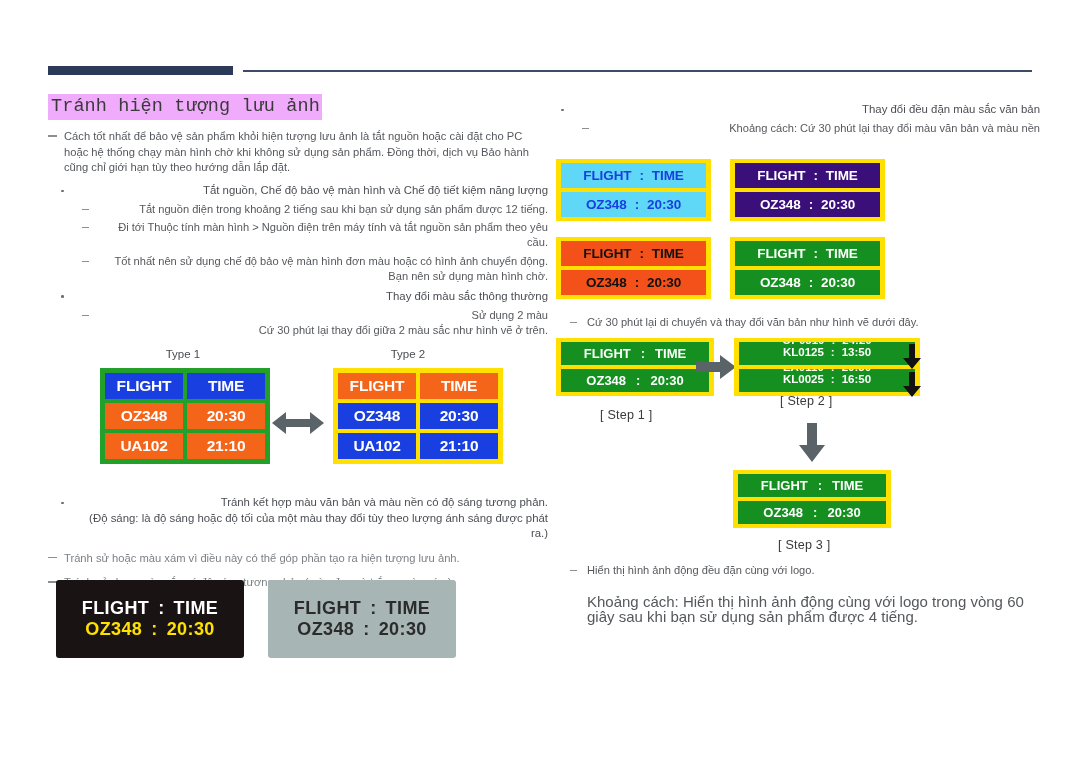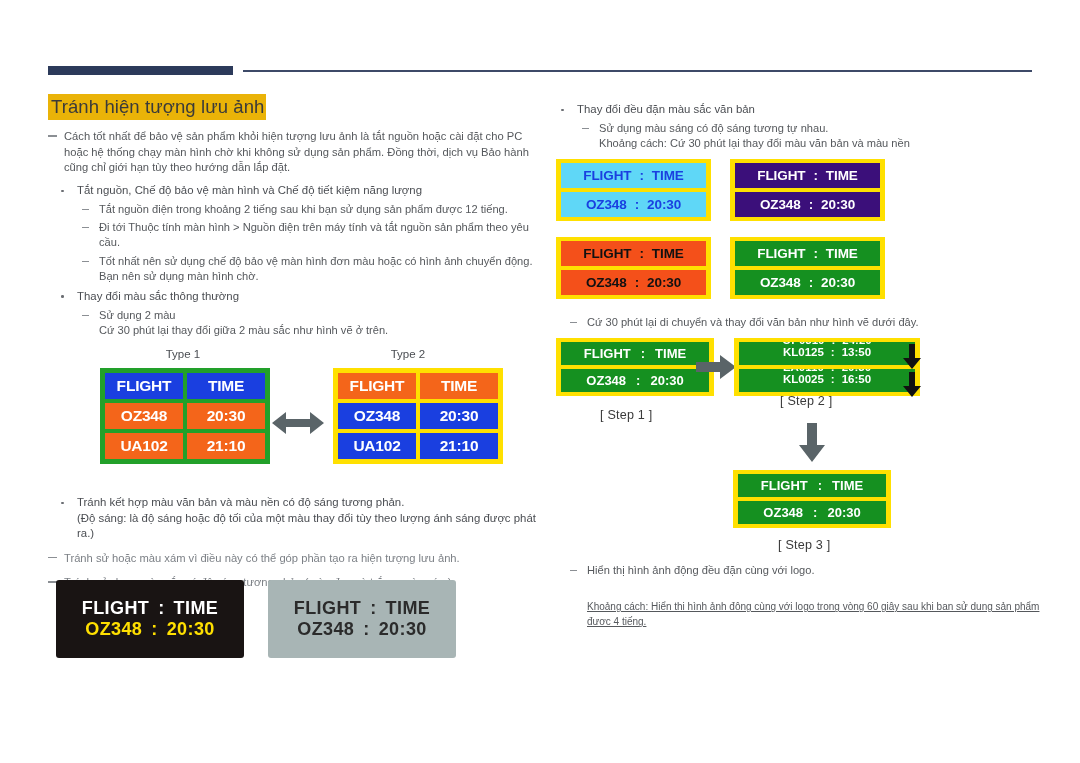"Tránh hiện tượng lưu ảnh" .page-title { background: #eab308 -> #f0abfc; font-family: none -> Liberation Mono, monospace }
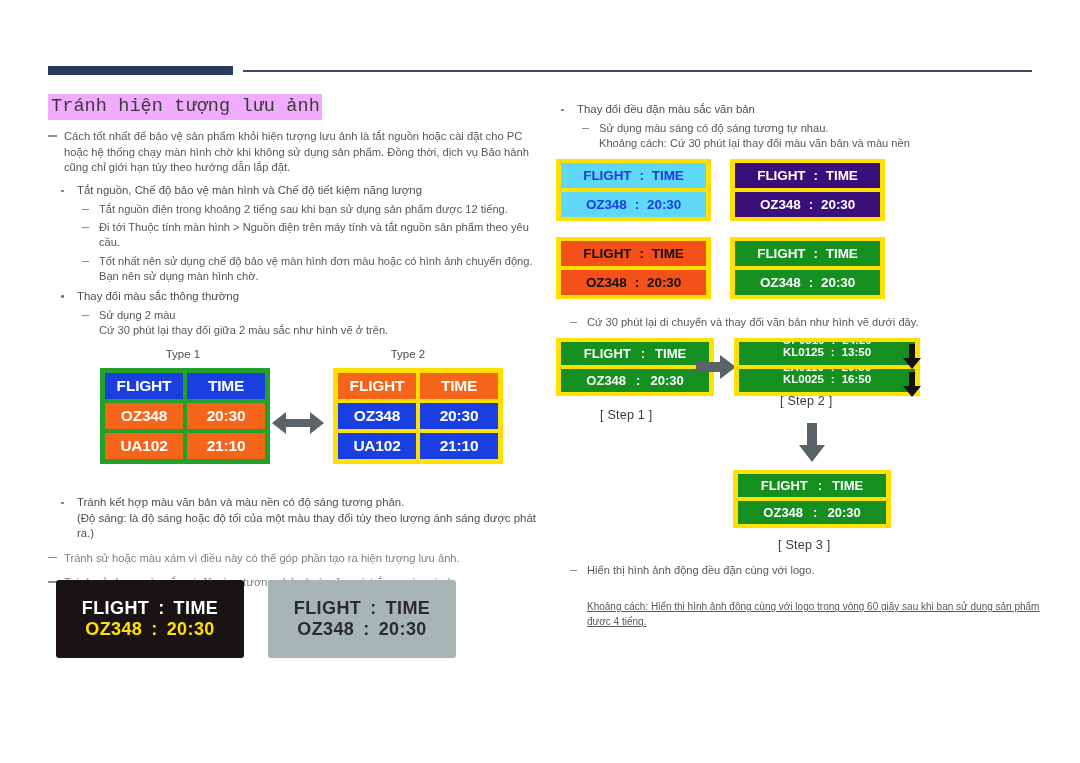"Thay đổi đều đặn màu" ul.lvl1 > li { text-align: none -> right }
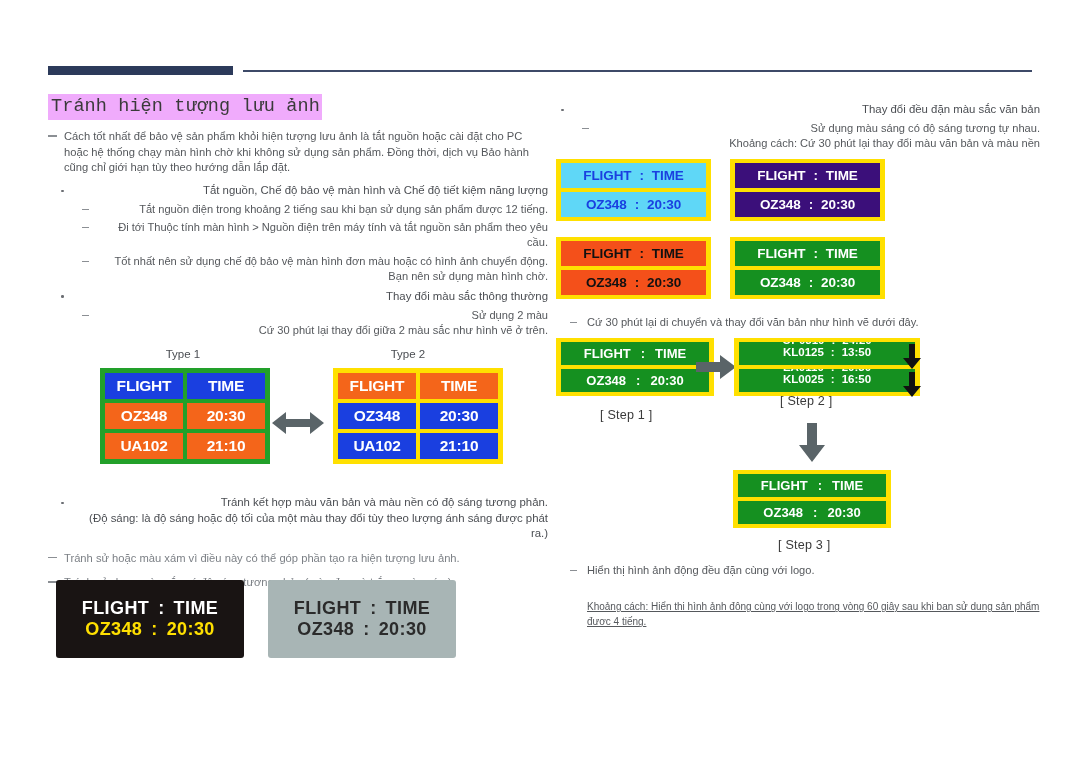"Sử dụng màu sáng có" span.sub-line { html: <span>Sử dụng màu sáng có độ sáng tương tự nhau.</span> -> none }
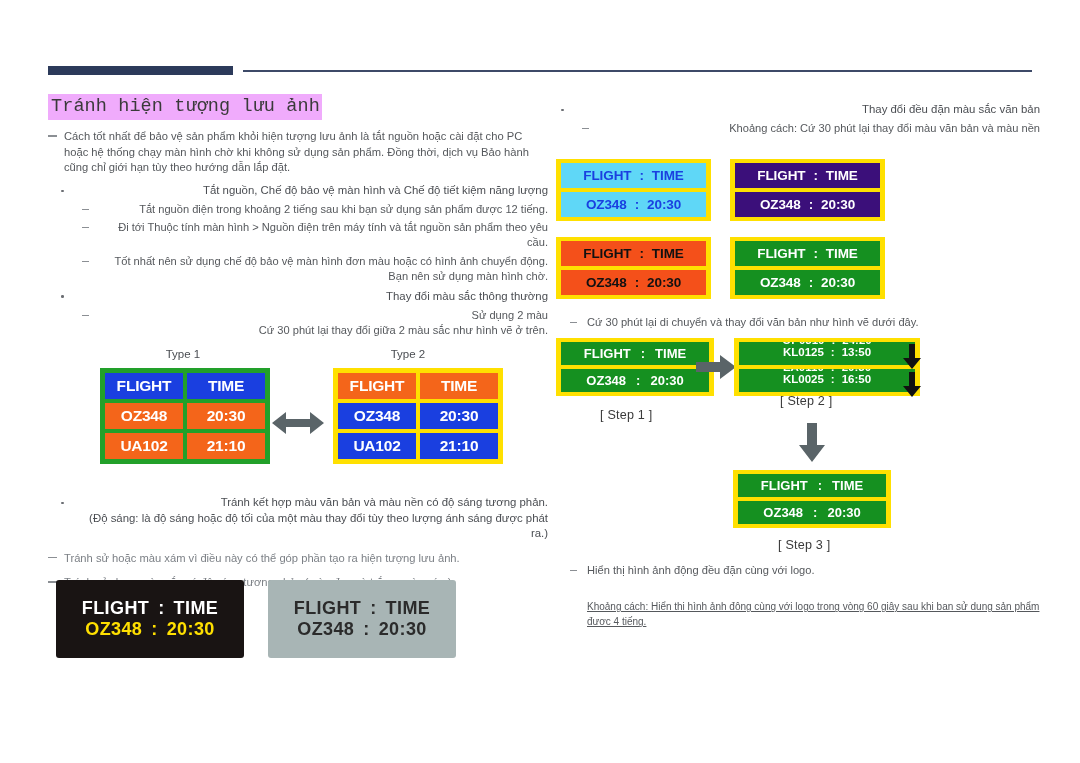"Khoảng cách: Hiển thị hình" div { font-size: 10px -> 15px; margin-top: 21px -> 16px; text-decoration: underline -> none }
